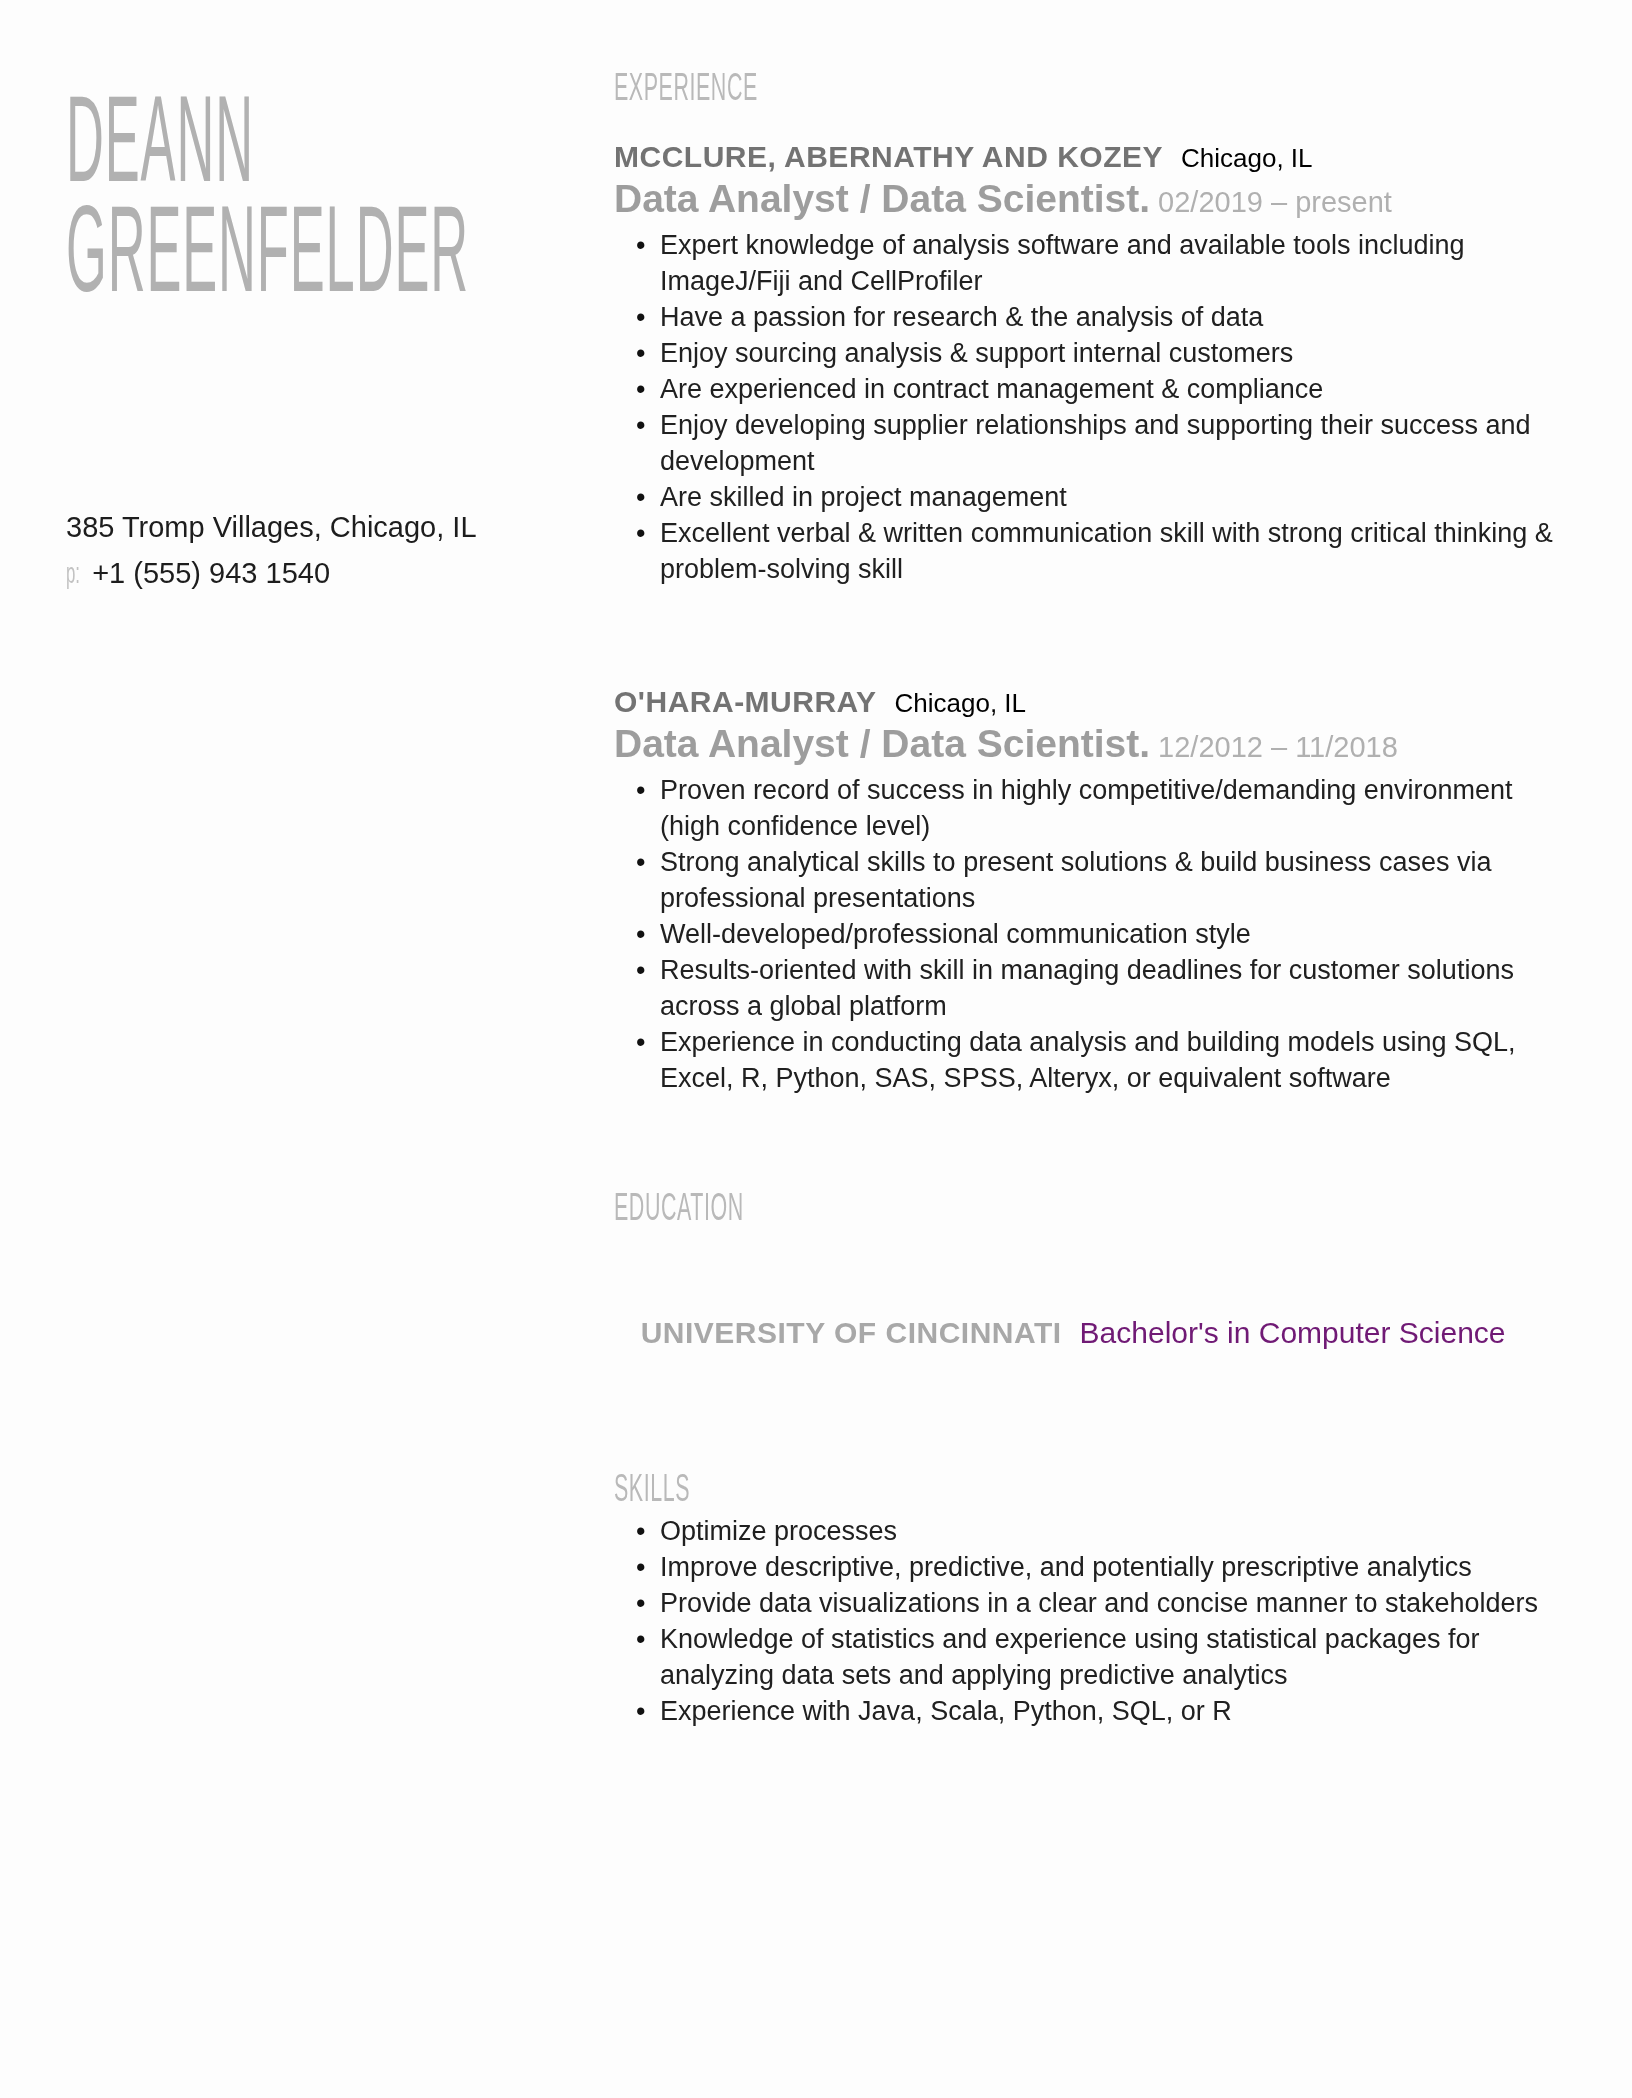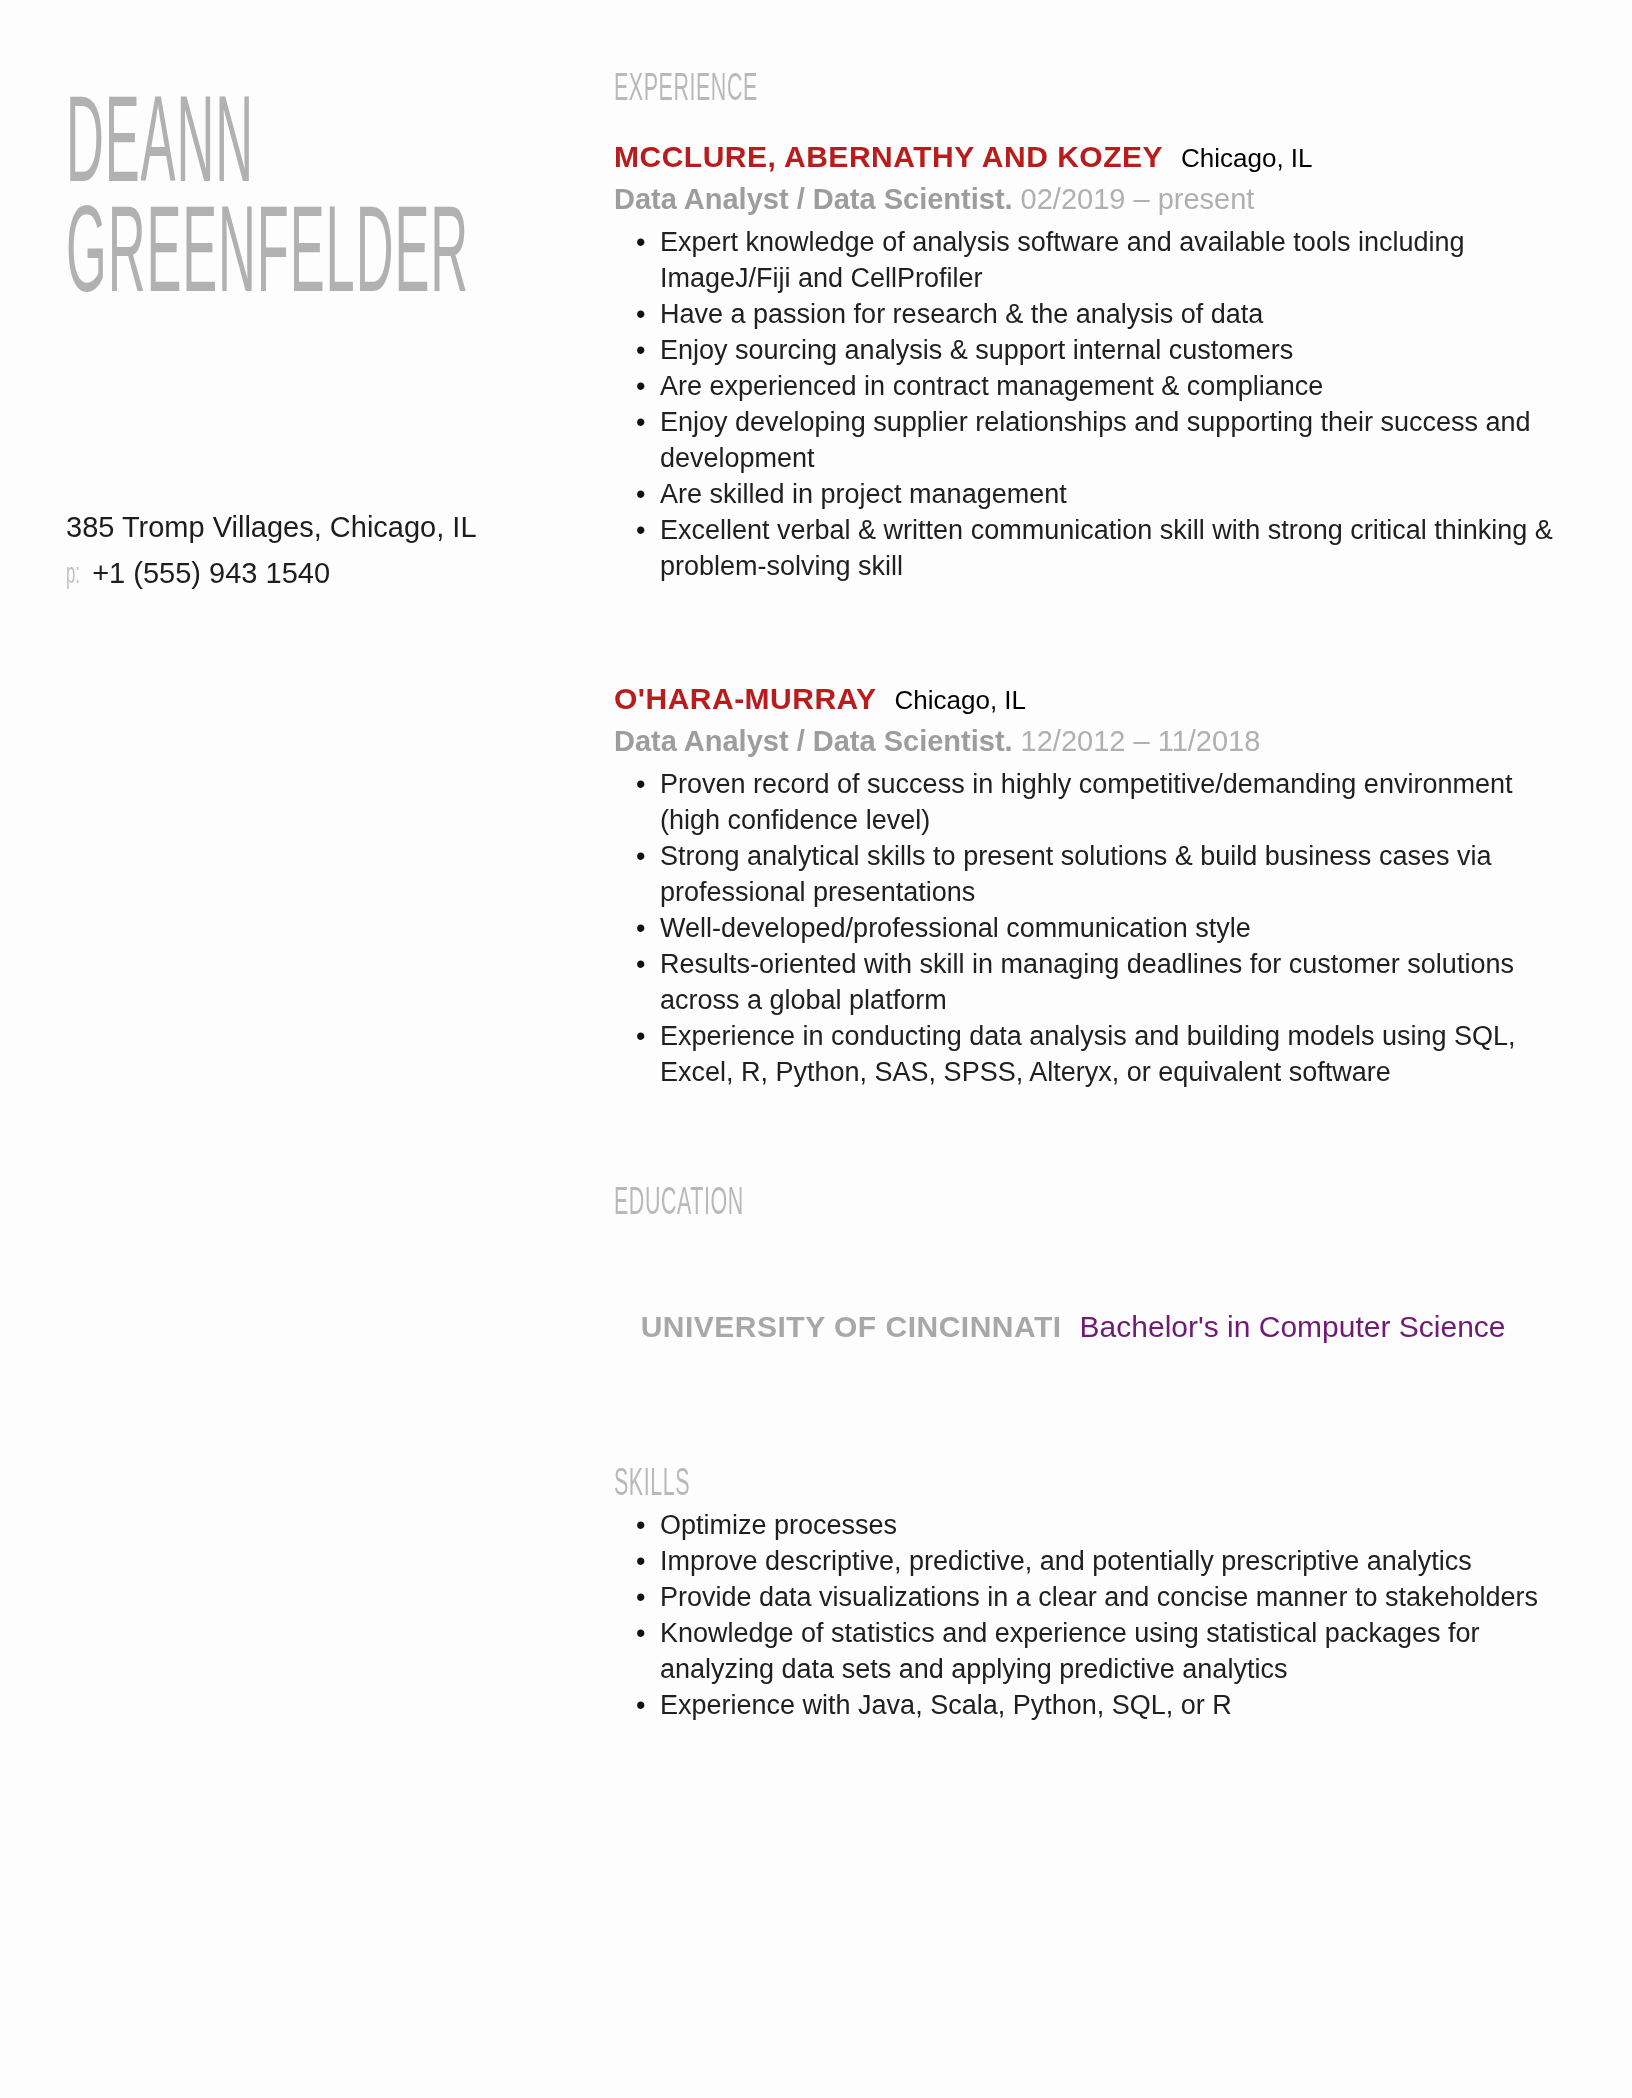"MCCLURE, ABERNATHY AND KOZEY" .company-line .company { color: #b91c1c -> #737373 }
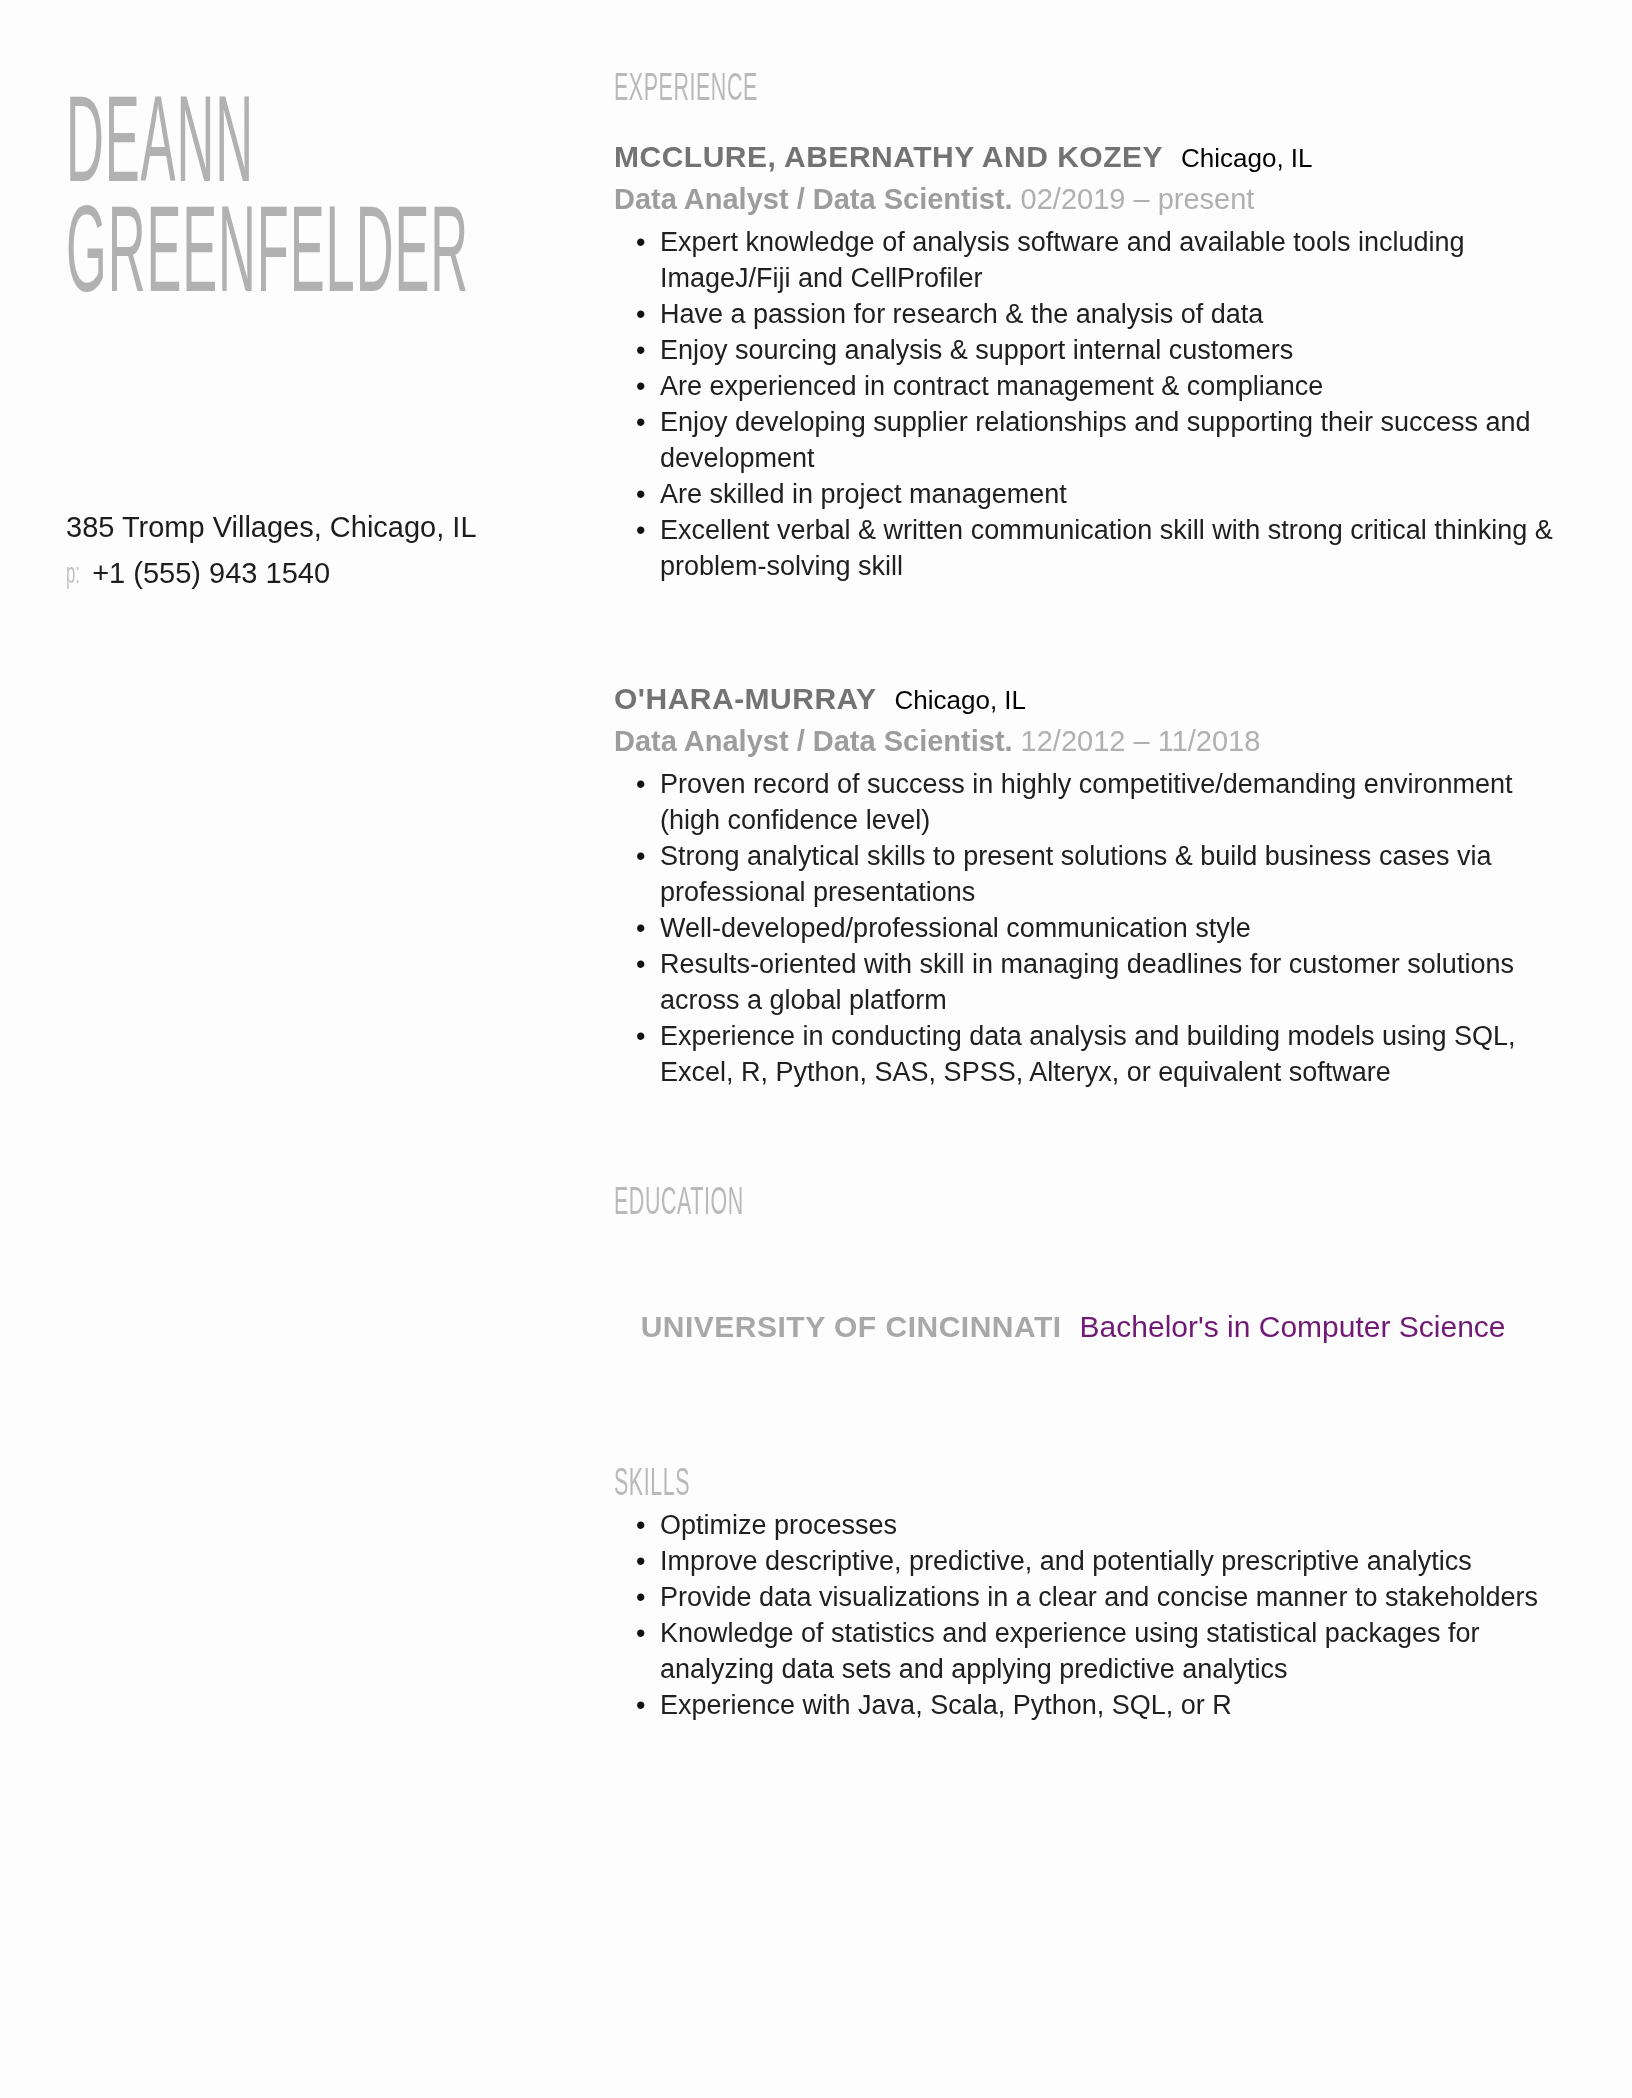"Data Analyst / Data Scientist." .title-line .job-title { font-size: 29px -> 39px }
